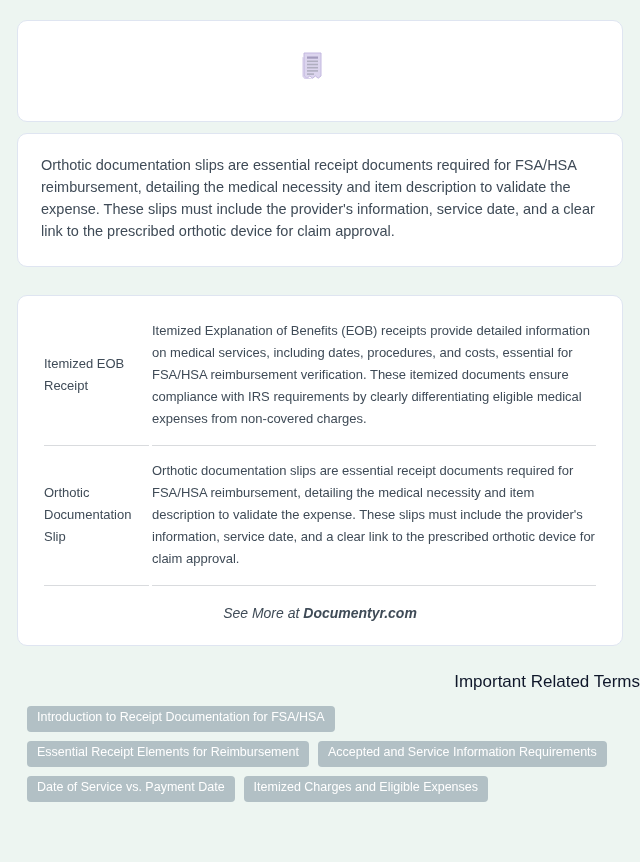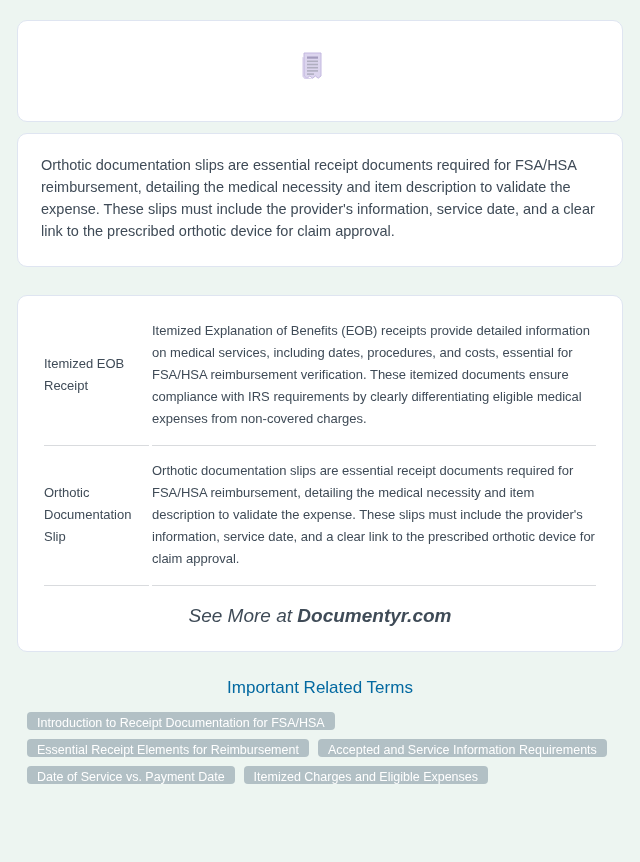"See More at Documentyr.com" .see-more { font-size: 19px -> 14px }
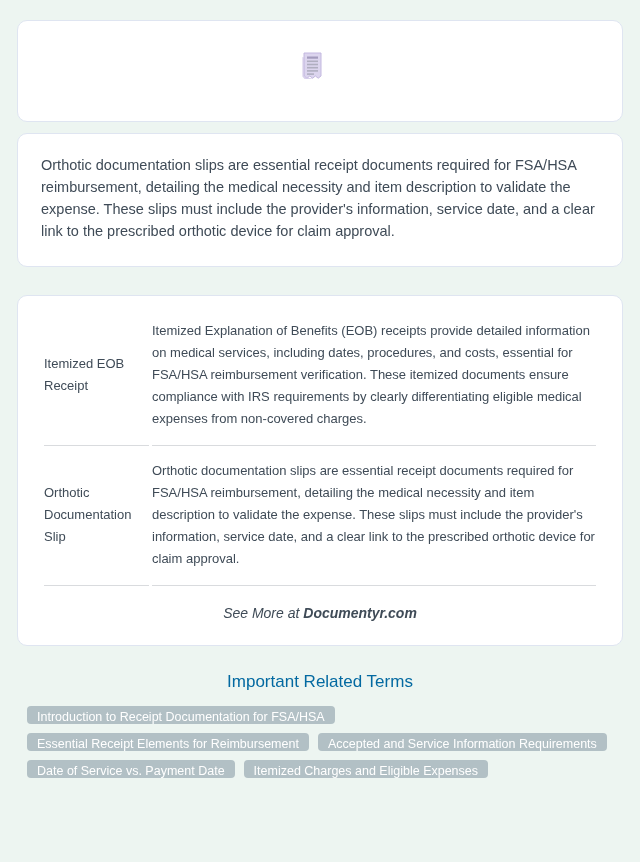"Important Related Terms" .related-heading { color: #0369a1 -> #0f172a; text-align: center -> right }
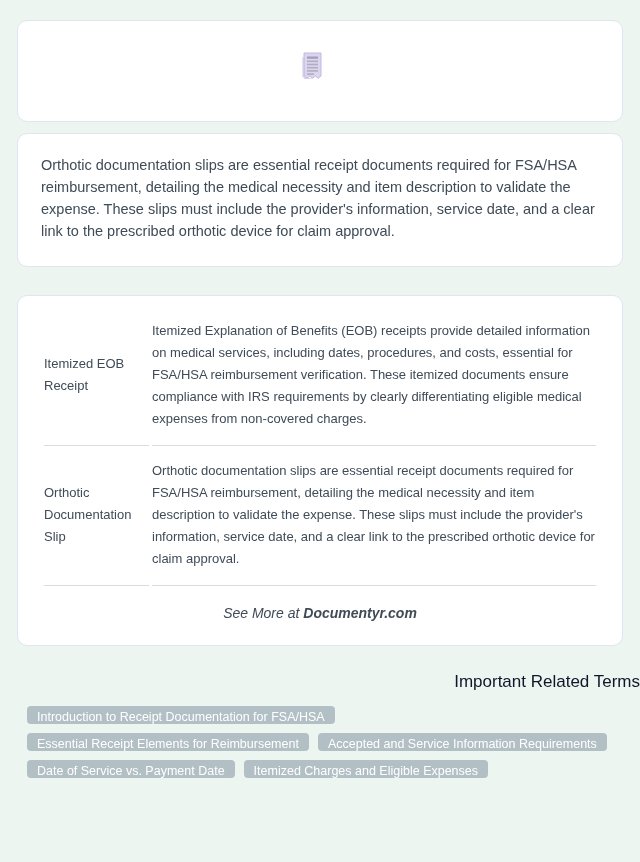"Introduction to Receipt Documentation" .tag { padding: 5px 10px 0 10px -> 5px 10px 8px 10px }
